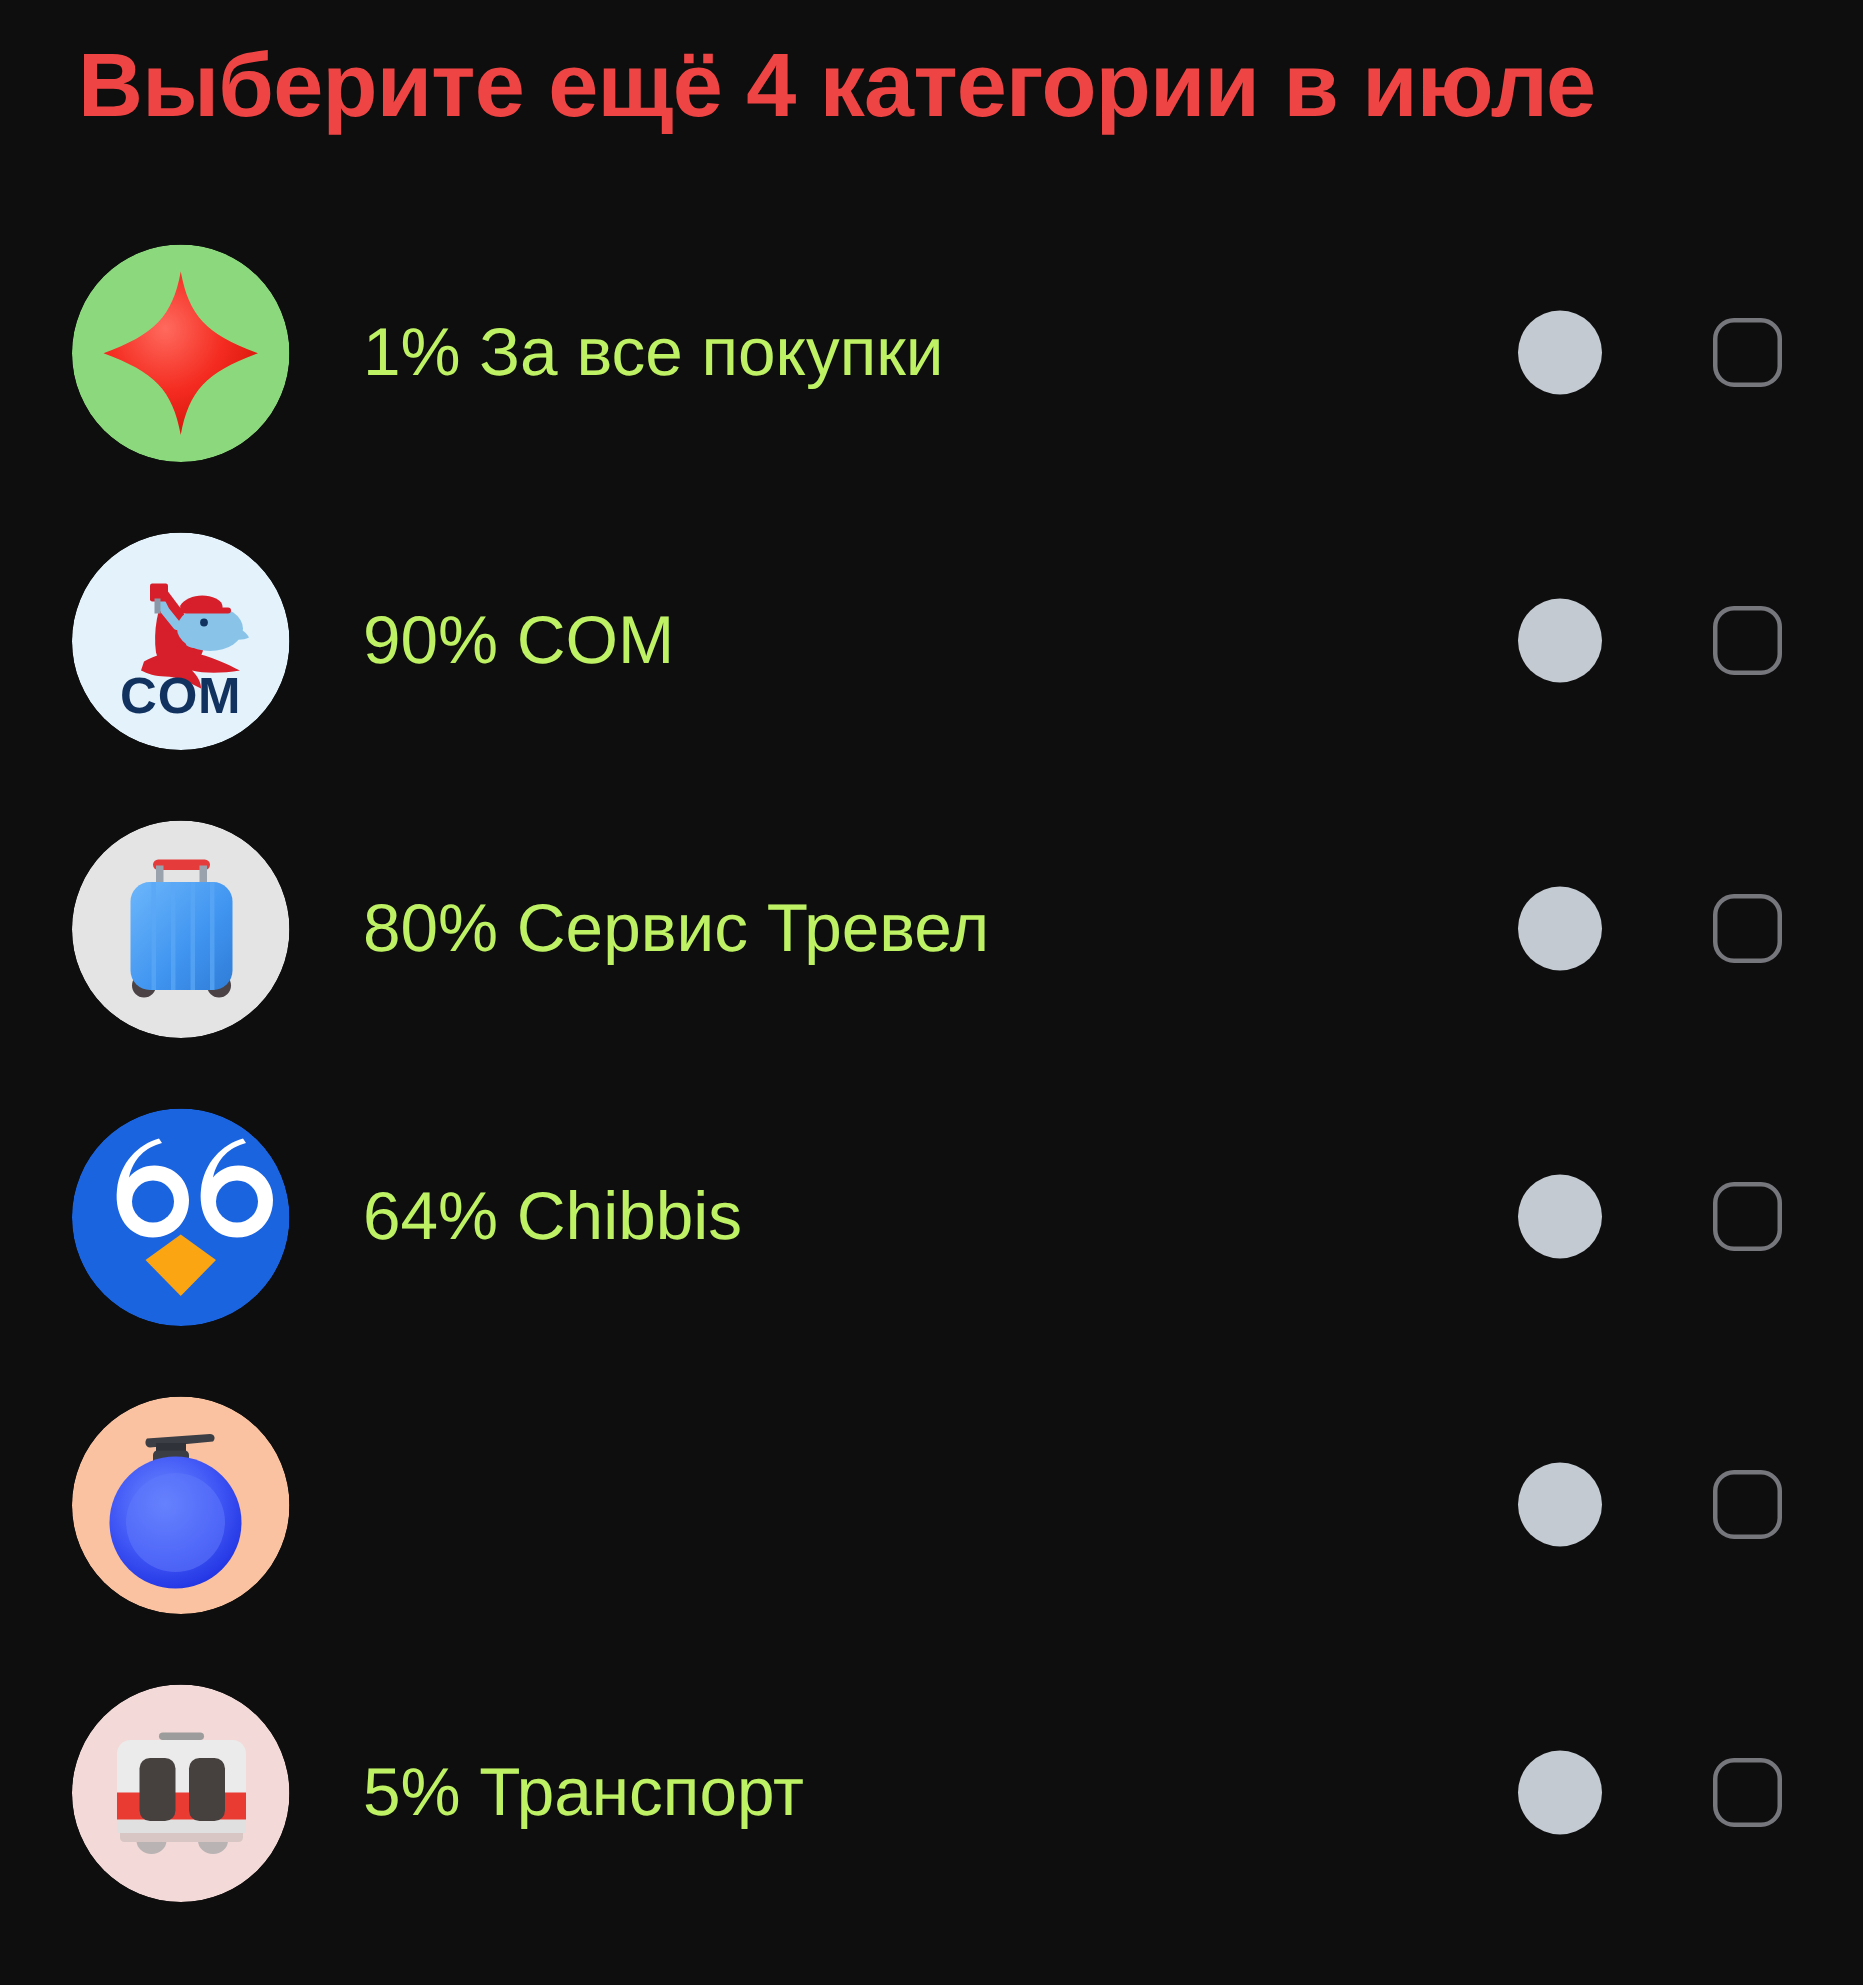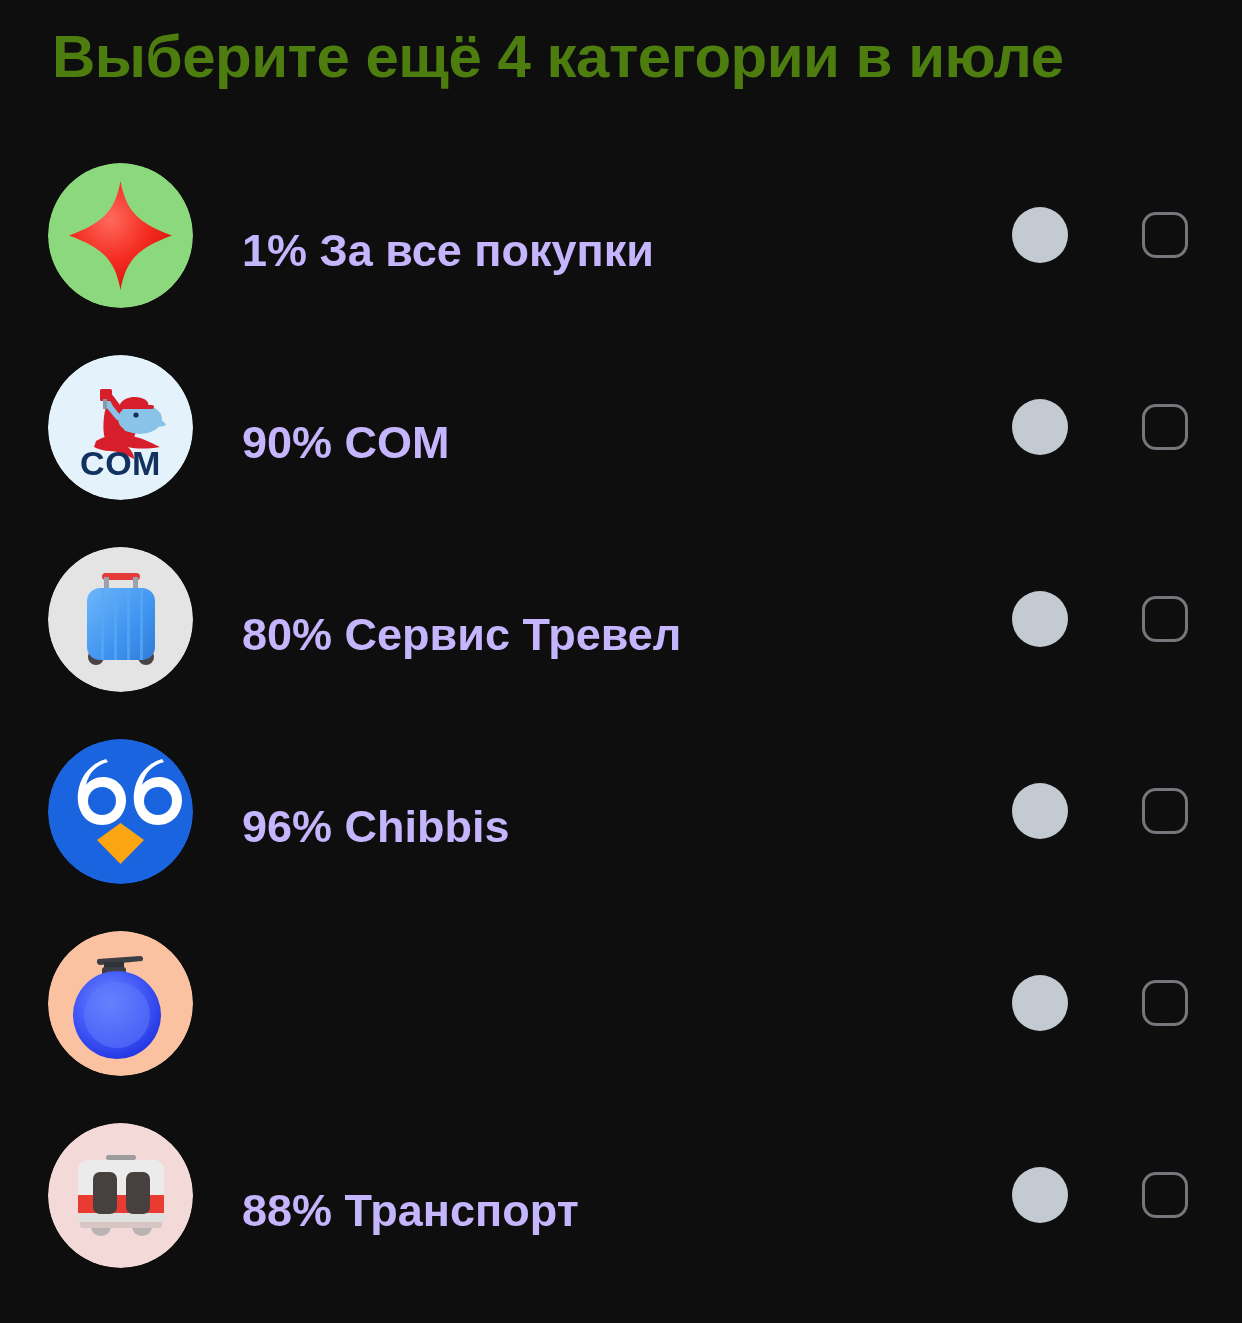"Выберите ещё 4 категории в" .page-title { color: #4d7c0f -> #ef4444 }
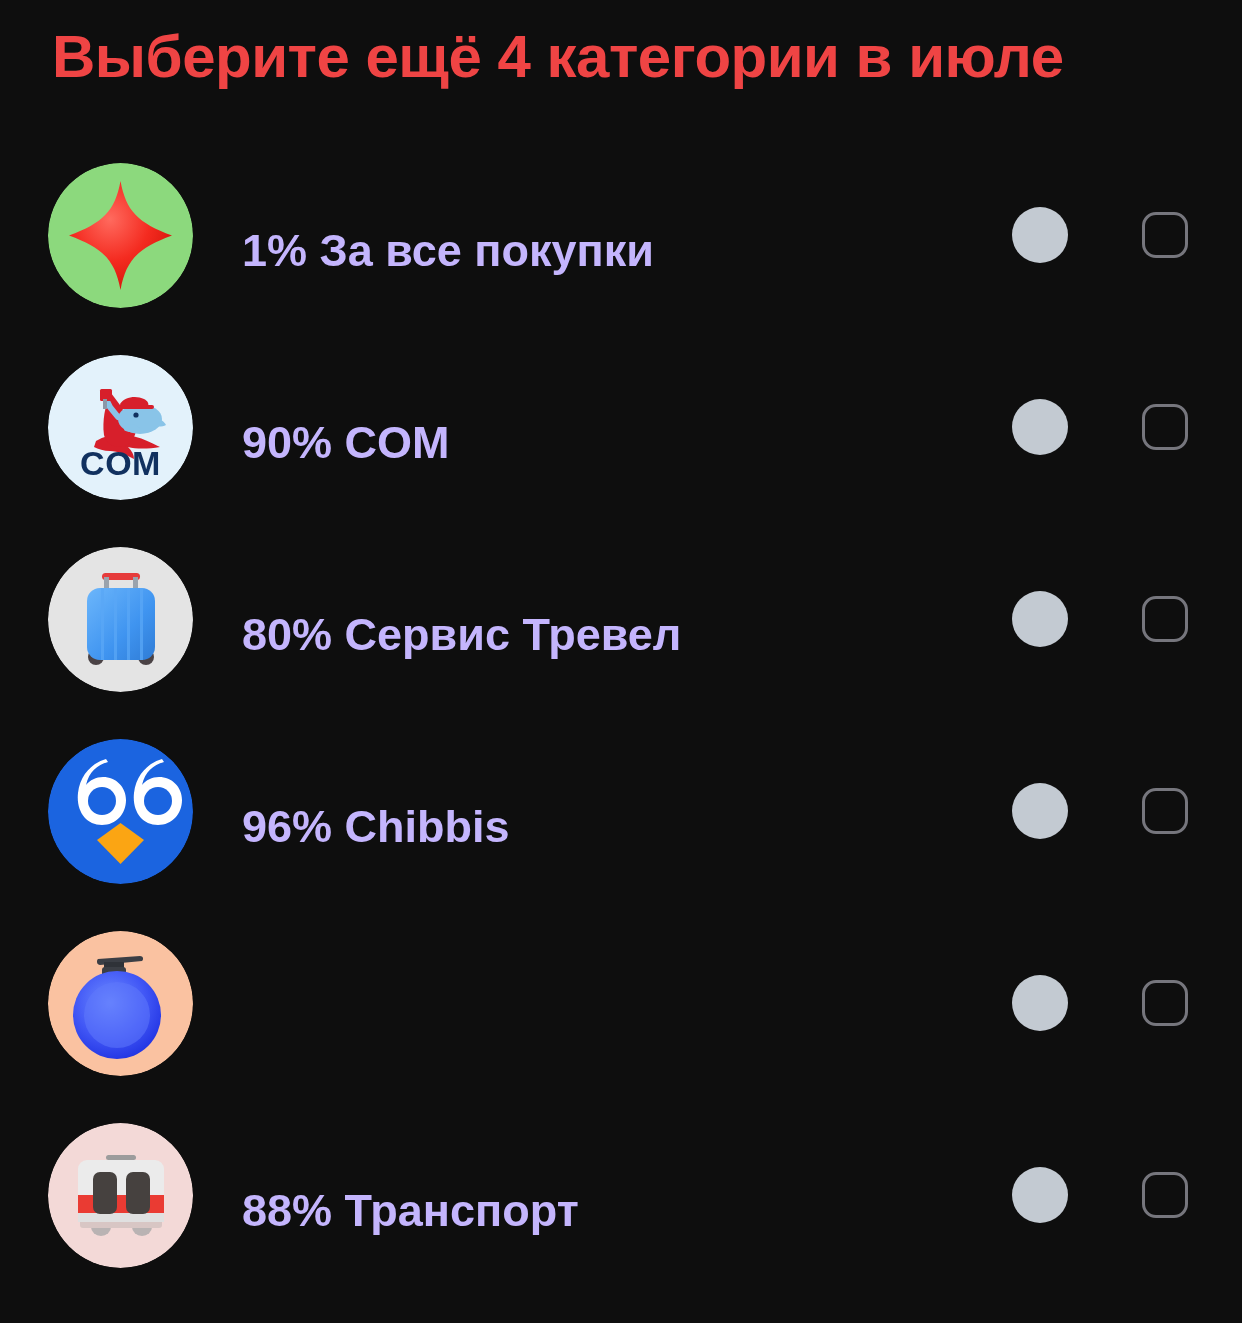"1% За все покупки" .row-label { color: #c4b5fd -> #bef264; font-weight: 700 -> 400; top: 16px -> 0 }
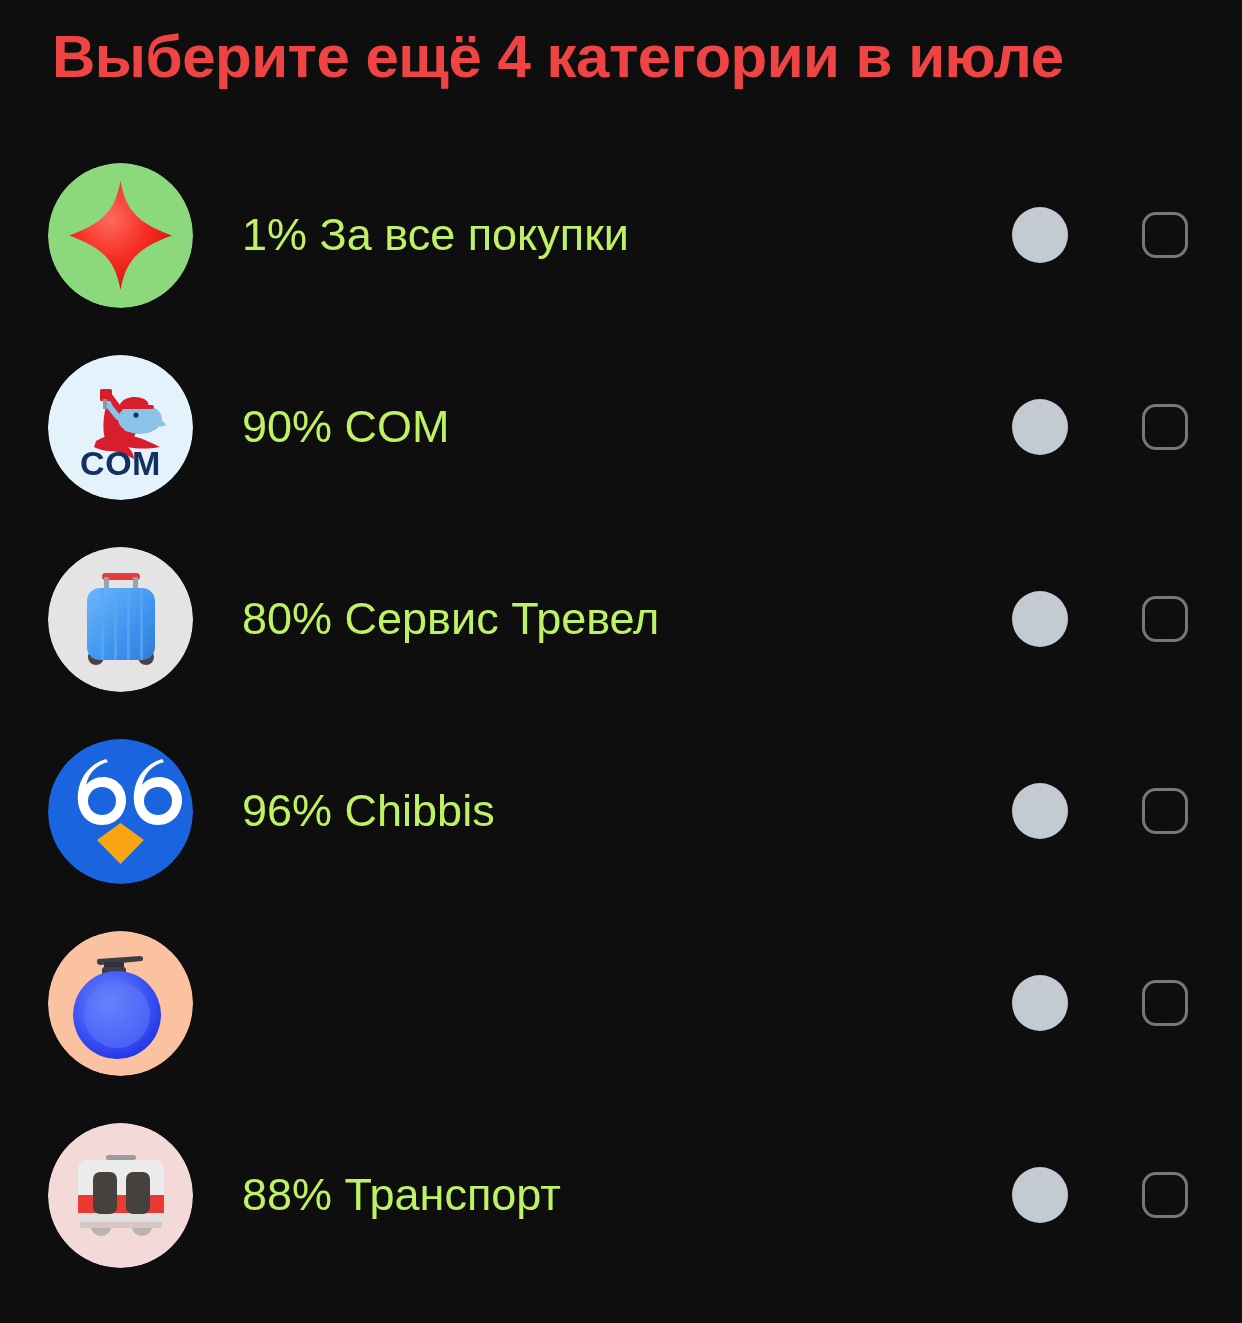"96% Chibbis" div.row-label { text: 96% -> 64% }
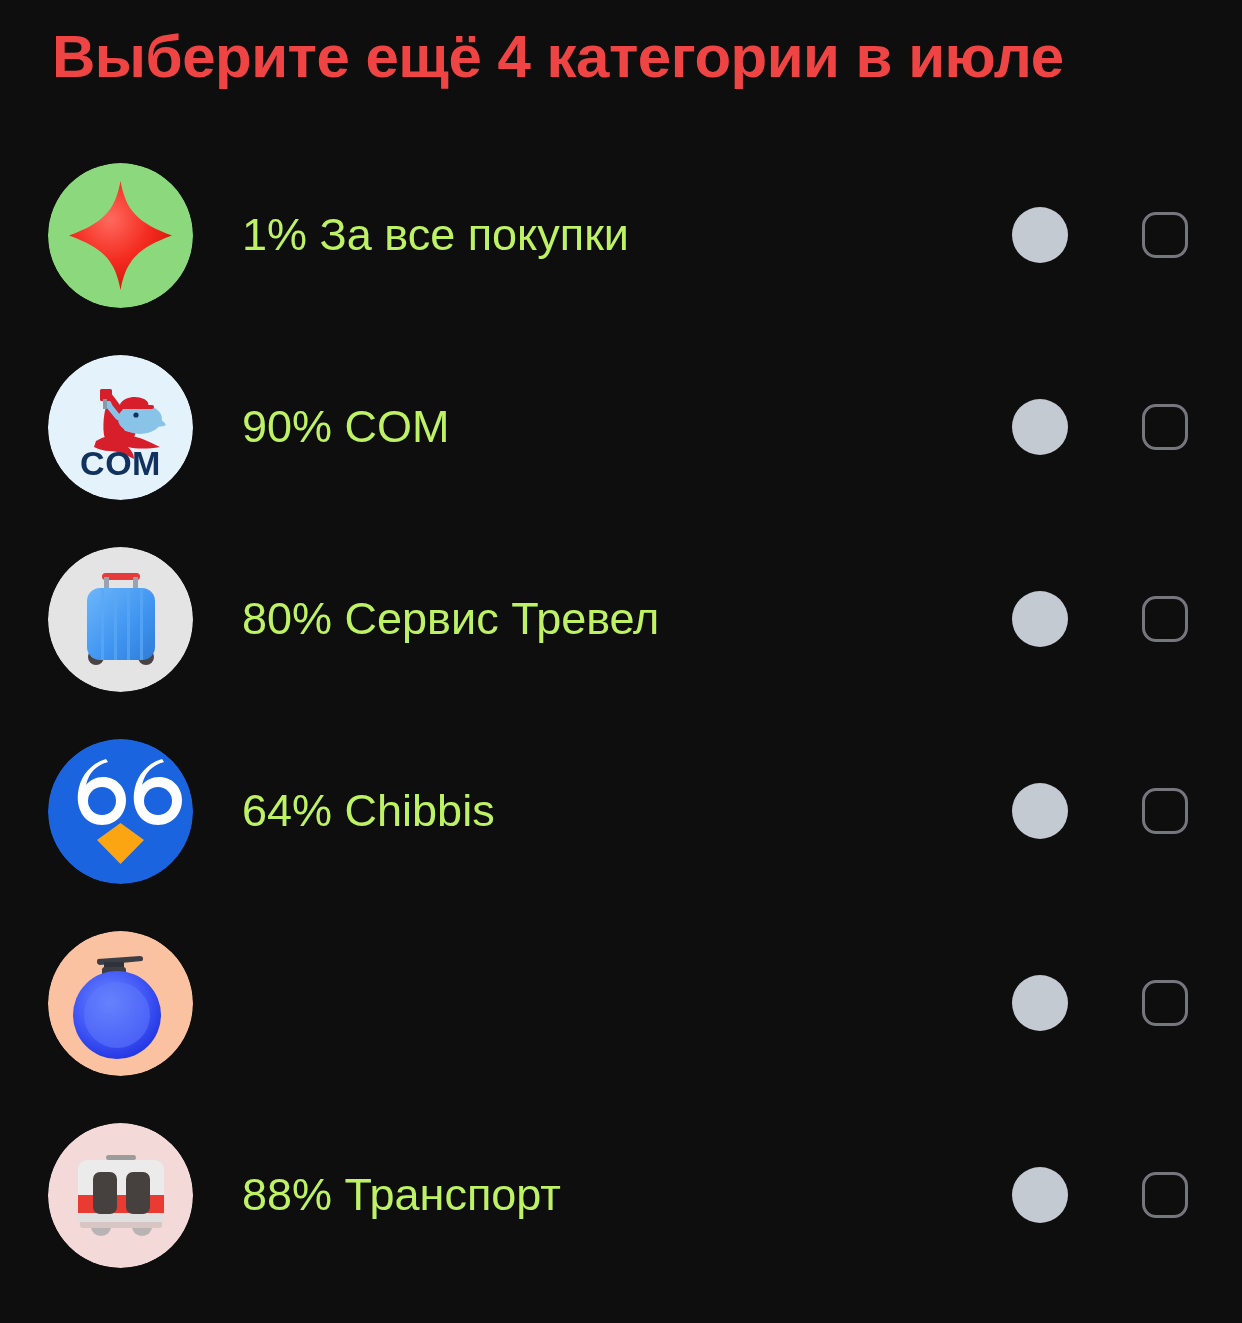"88% Транспорт" div.row-label { text: 88% -> 5% }
